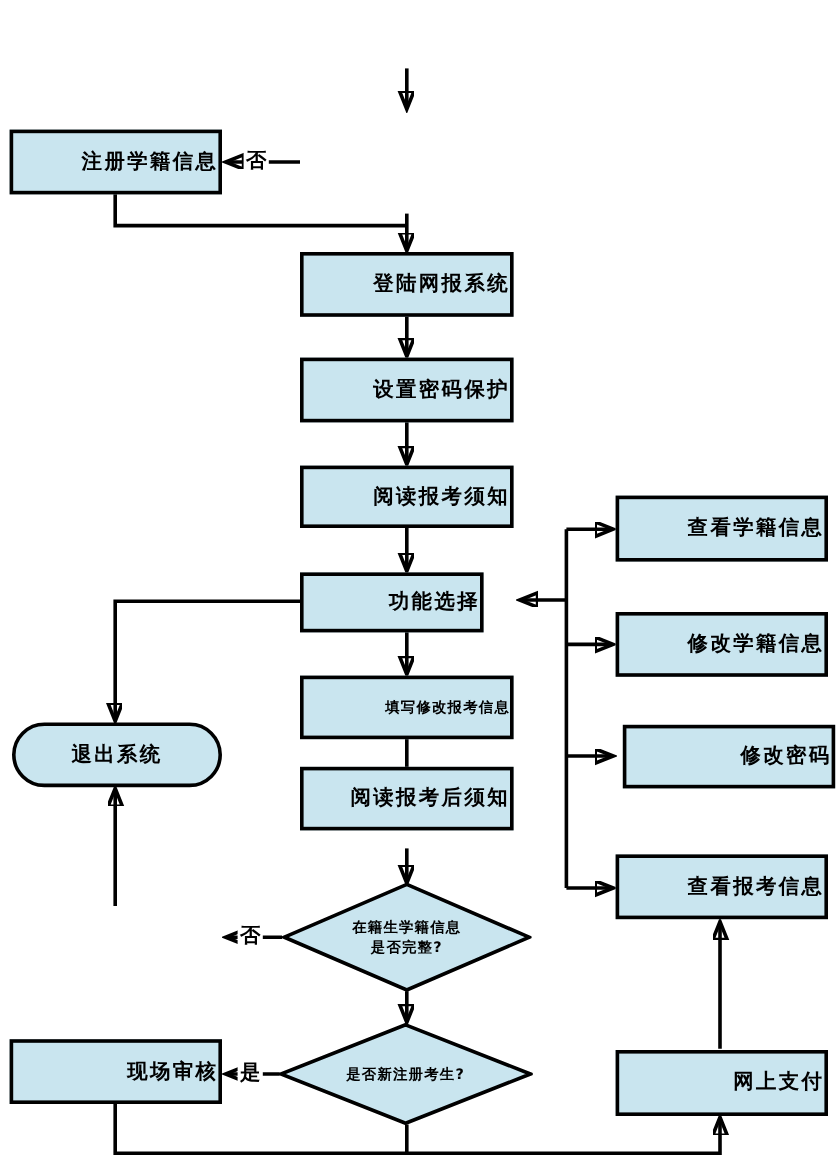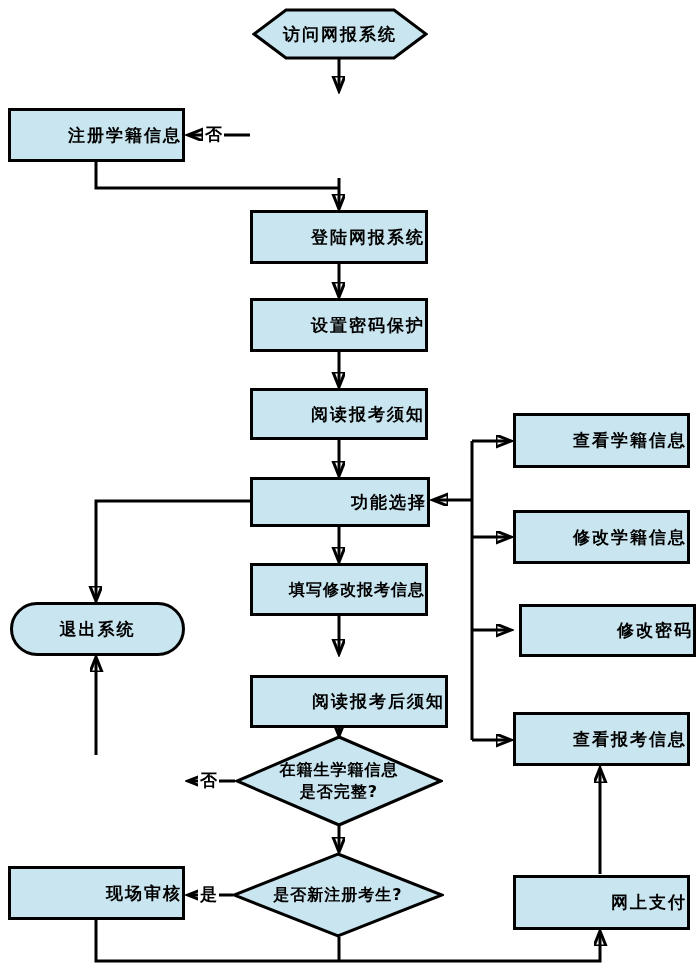"访问网报系统" div.node { html: <div> <svg> <polygon></polygon> </svg> <span>访问网报系统</span> </div> -> none }
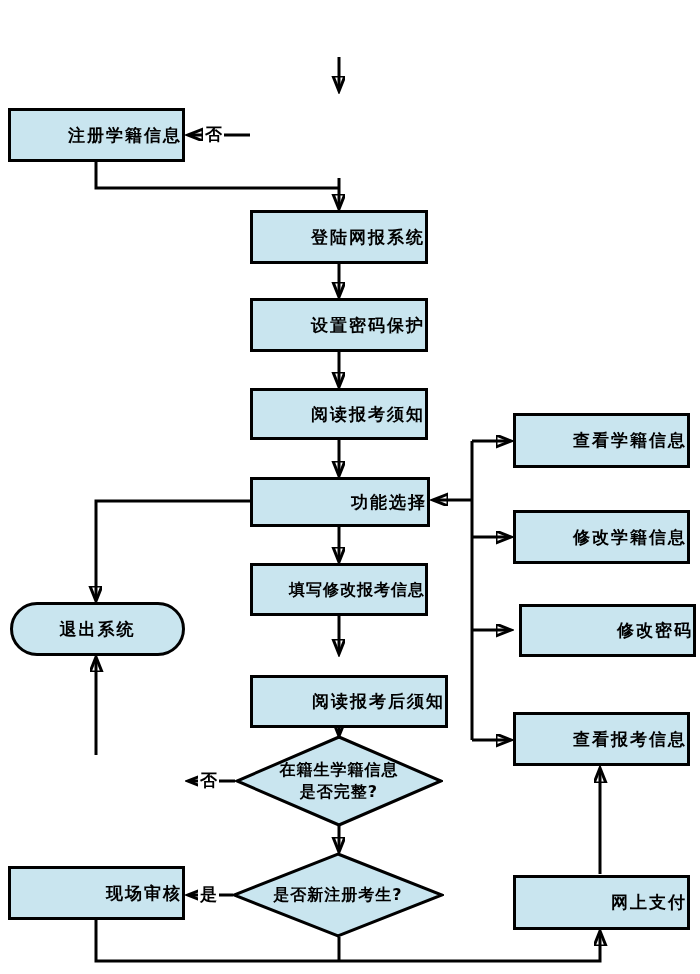"功能选择" div.node { width: 180px -> 153px }
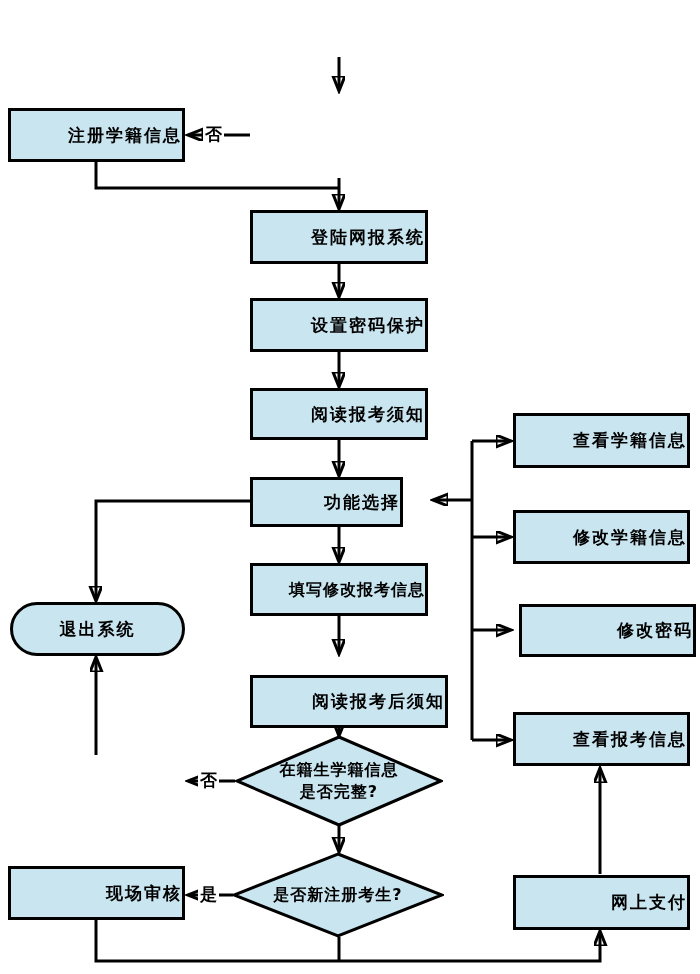"填写修改报考信息" .nlabel.small { font-size: 16px -> 12px }
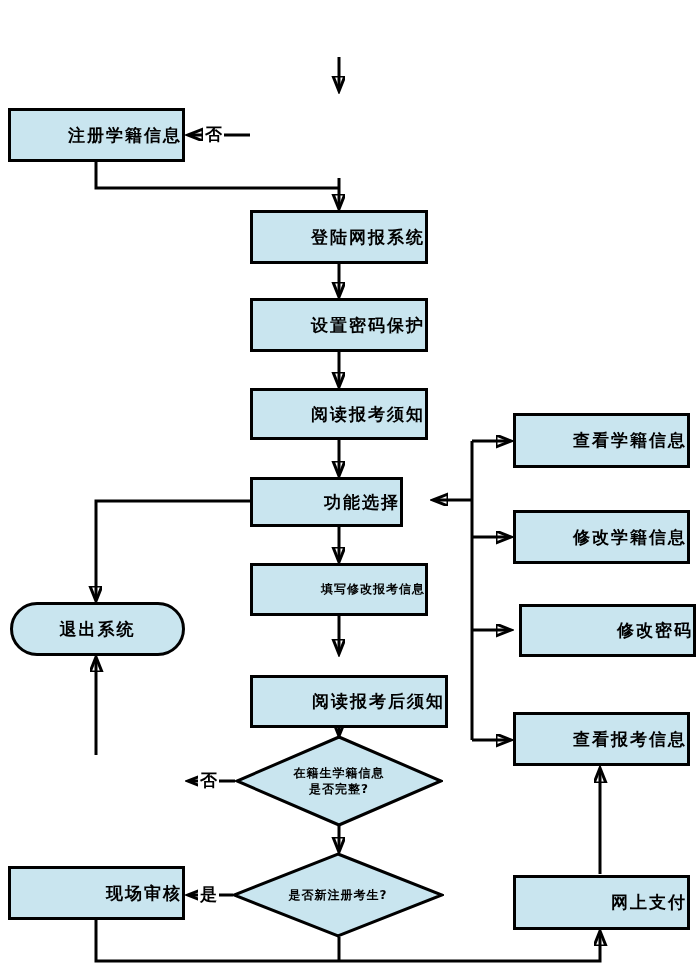"阅读报考后须知" div.node { top: 675px -> 639px; width: 198px -> 178px }
